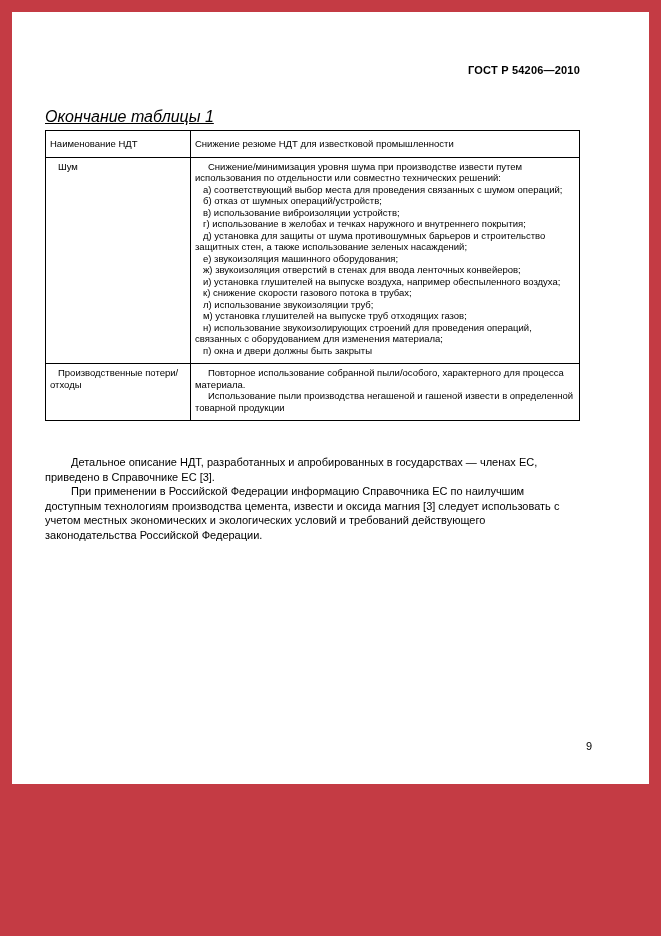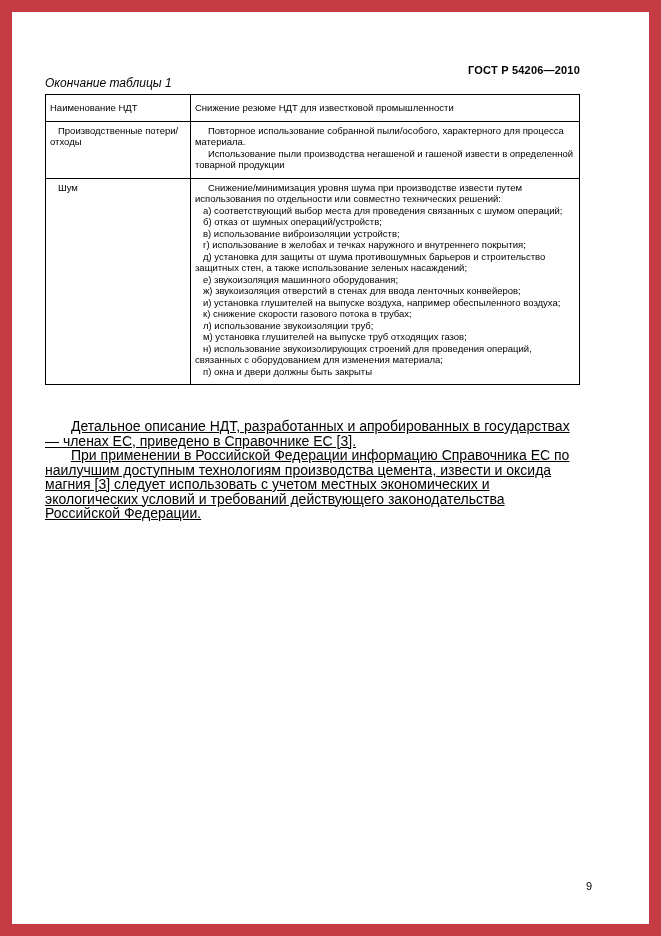"ГОСТ Р 54206—2010" .page { height: 912px -> 772px }
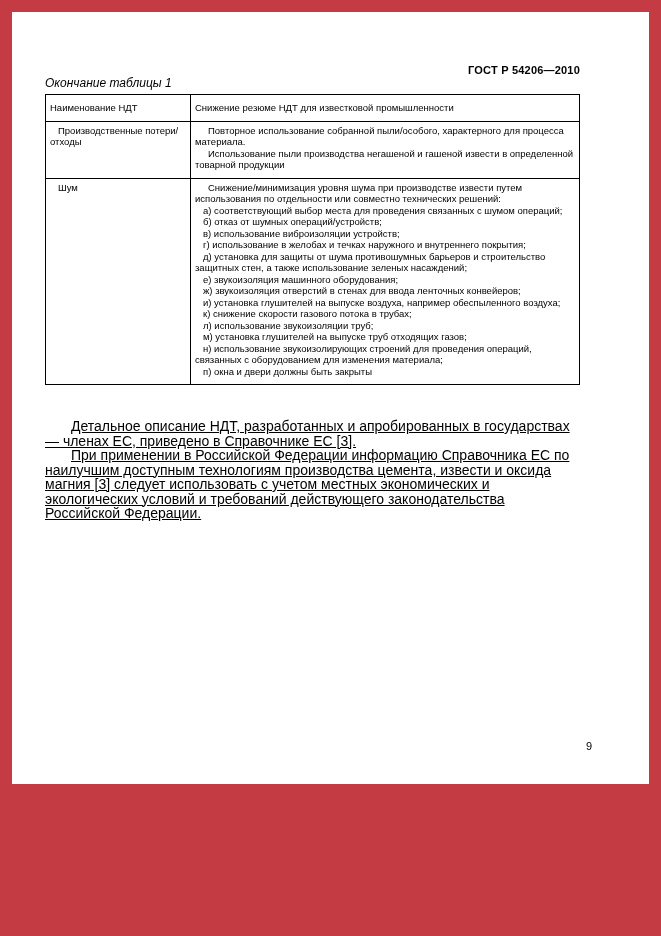"Окончание таблицы 1" .table-caption { font-size: 12px -> 16px; margin-top: 0 -> 32px; text-decoration: none -> underline }
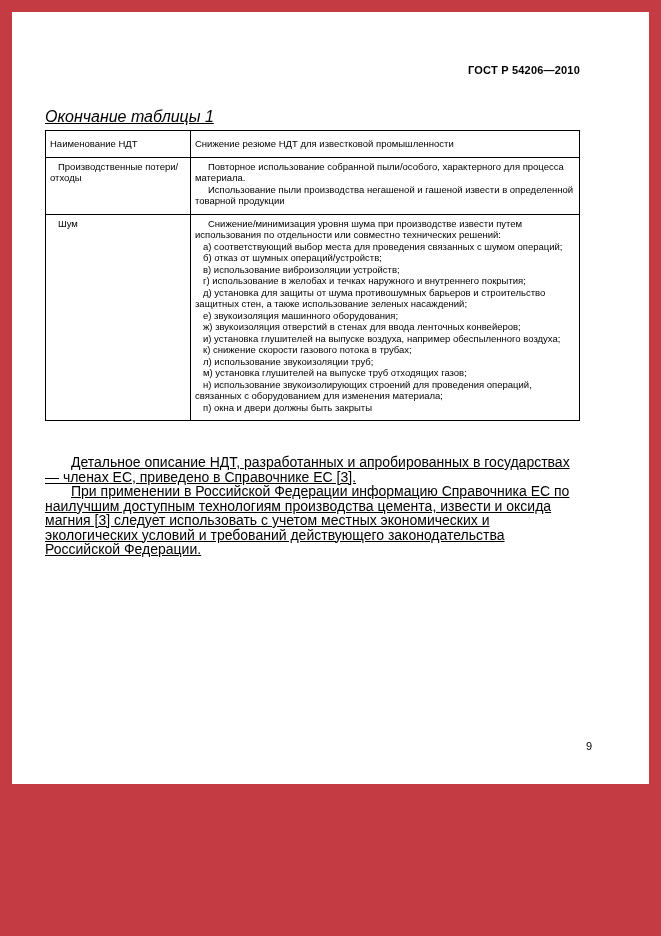"Производственные потери/отходы" tr { order: before "Шум" -> after "Шум" }
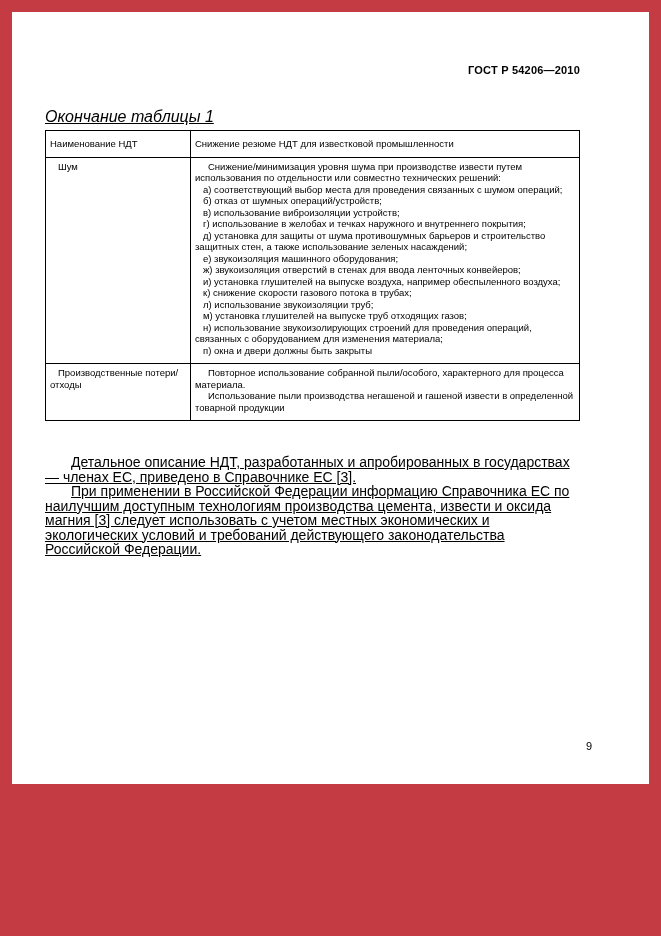"Детальное описание НДТ, разработанных и" .body-text { font-size: 14px -> 11px; text-decoration: underline -> none }
